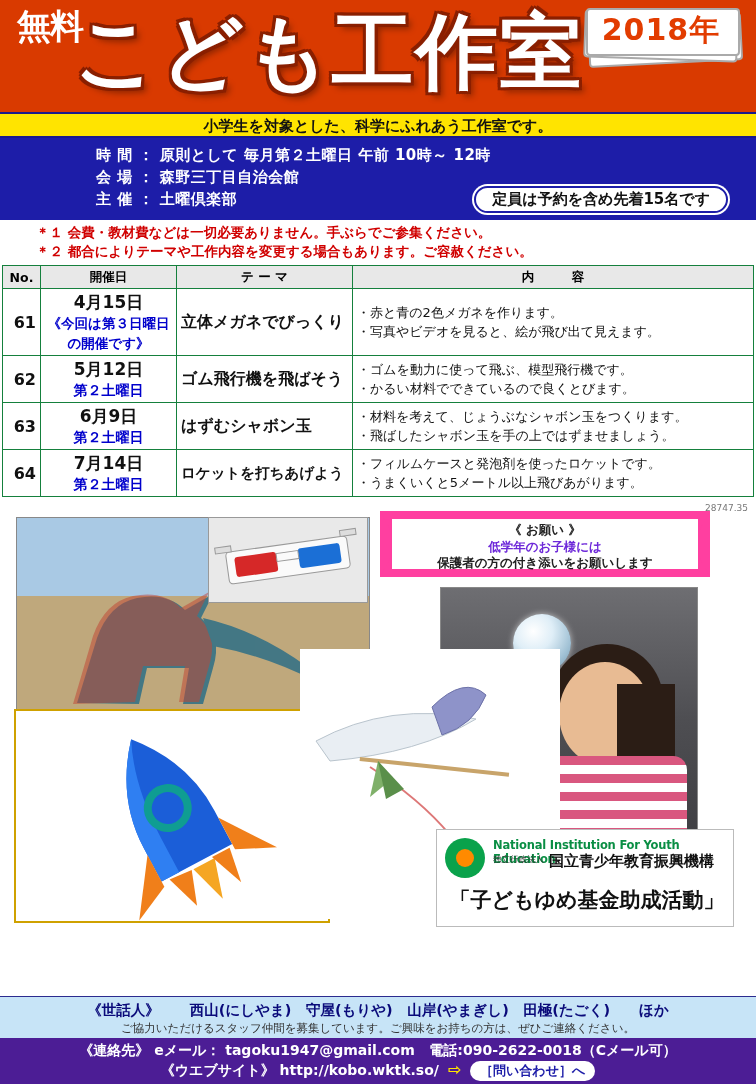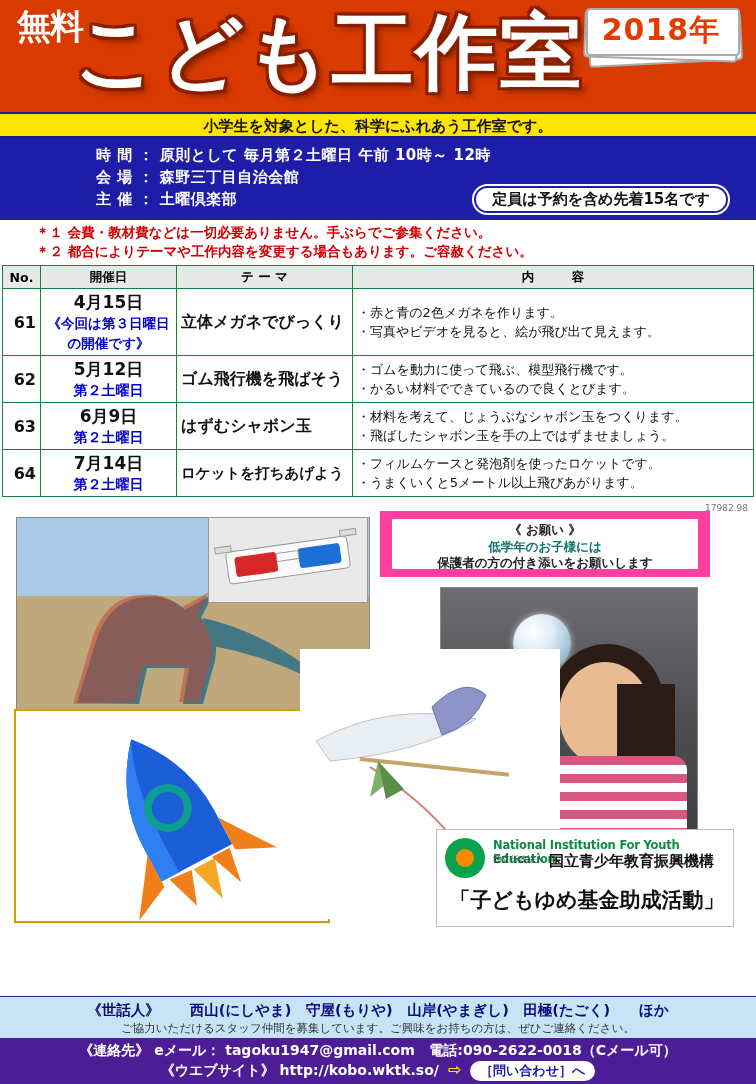"17982.98" div.watermark { text: 17982.98 -> 28747.35 }
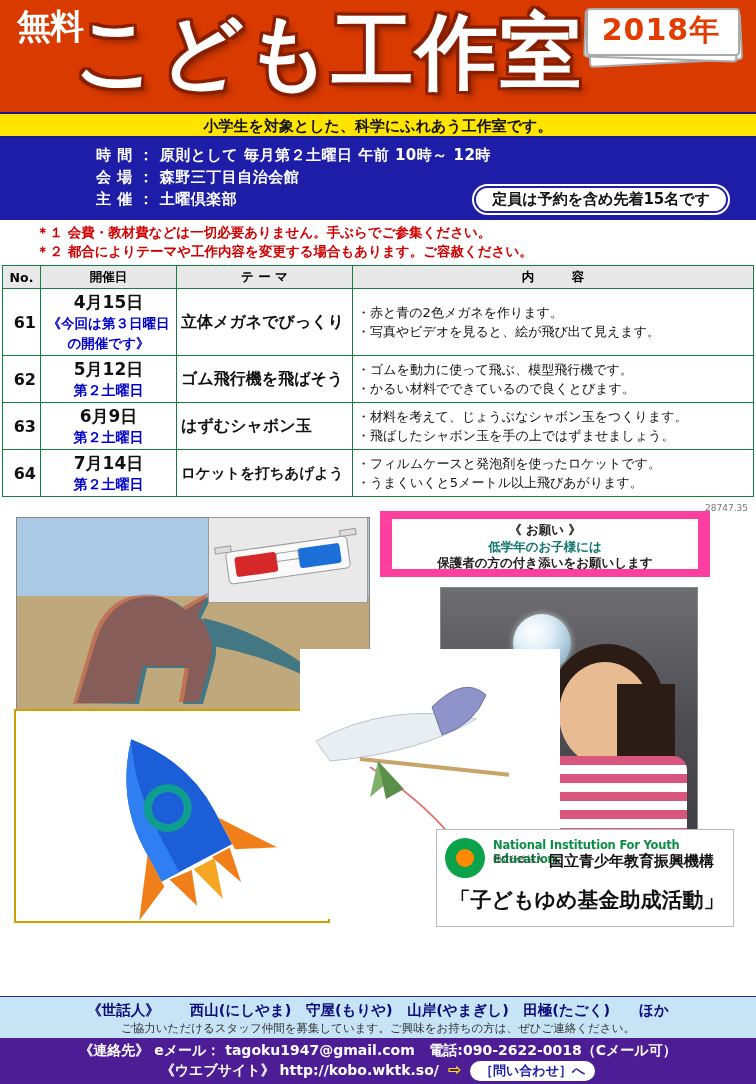"低学年のお子様には" .pb-l2 { color: #0f766e -> #6d28d9 }
